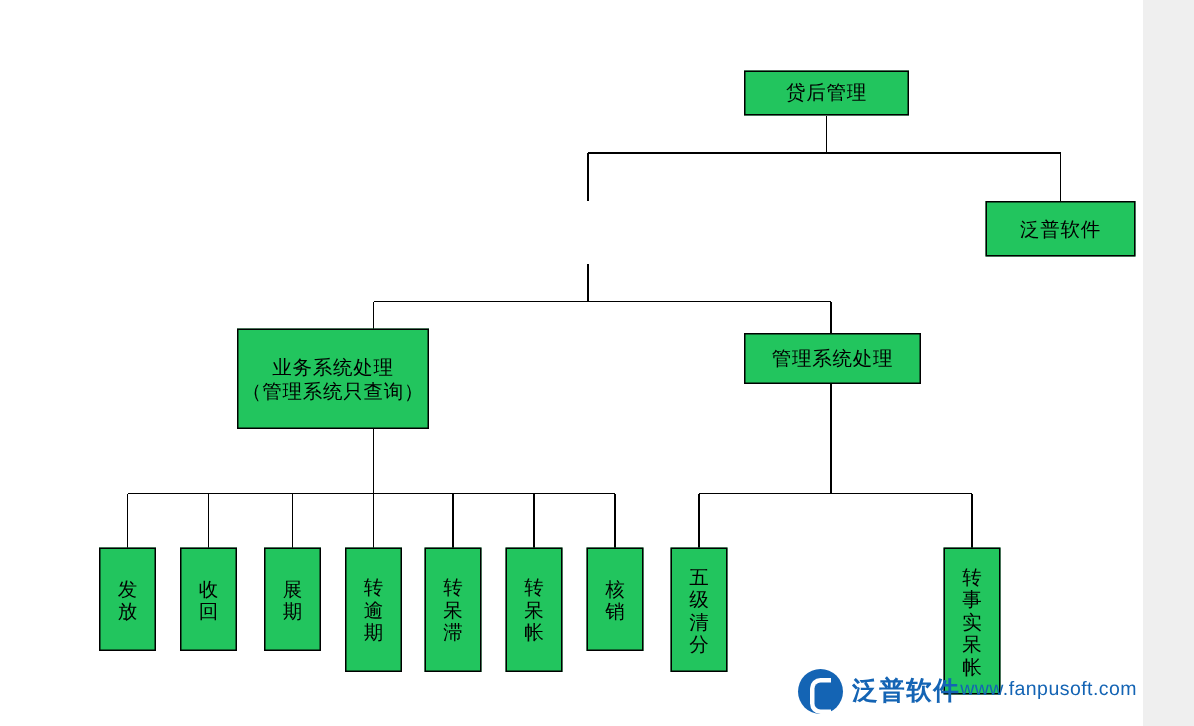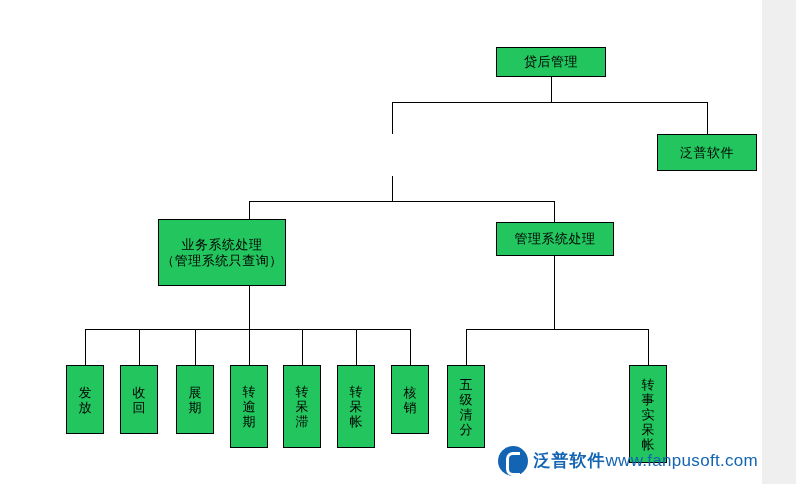"www.fanpusoft.com" .wm-sub { font-size: 17px -> 13px }
